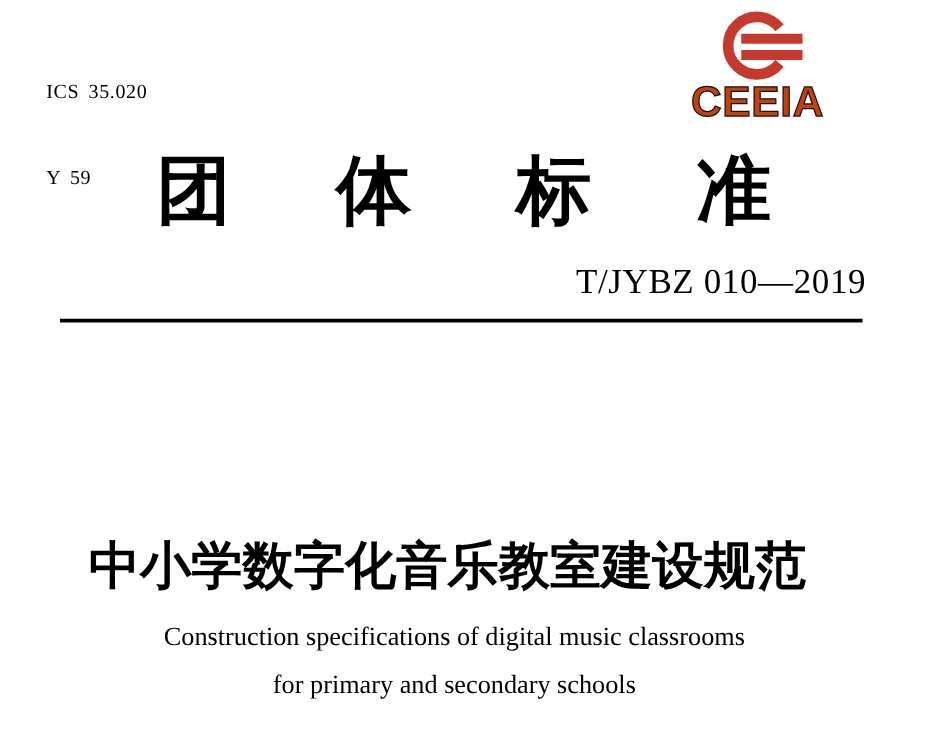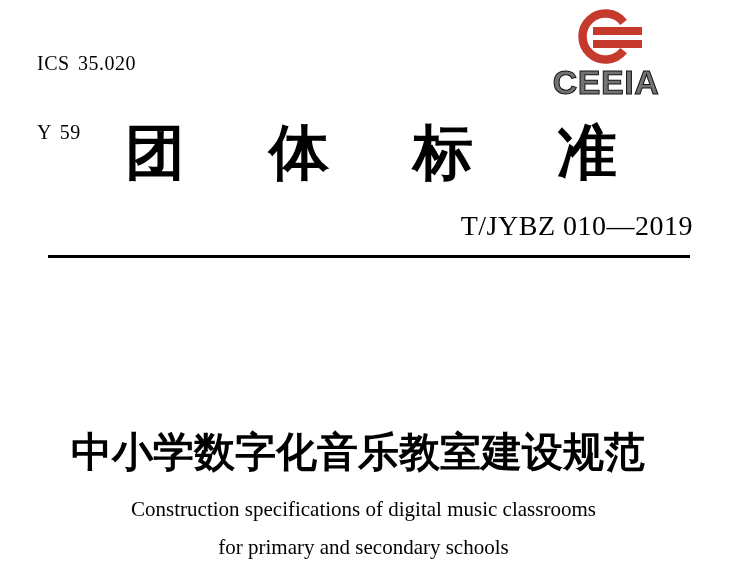"ICS 35.020" .meta-block { font-size: 20px -> 16px; top: 6px -> 16px }
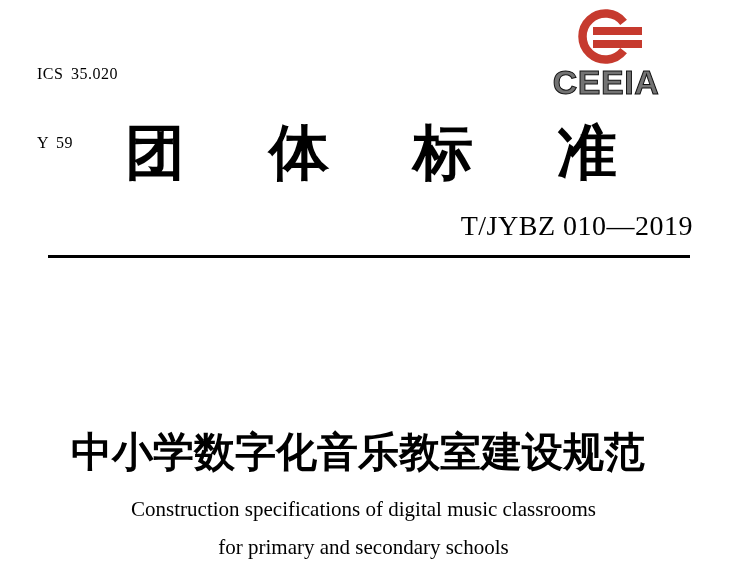"CEEIA" .logo-text { color: #737373 -> #c2410c }
